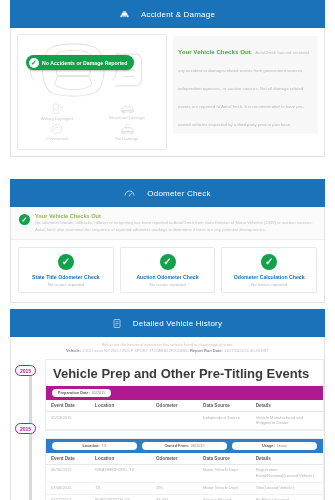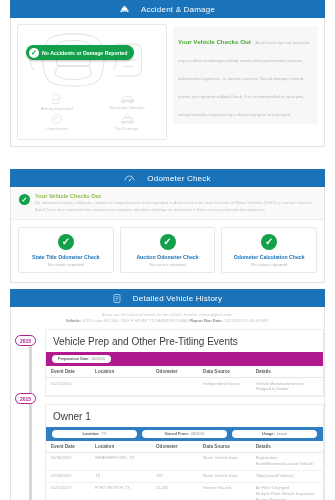"Accident & Damage" .sec-bar { height: 18px -> 28px }
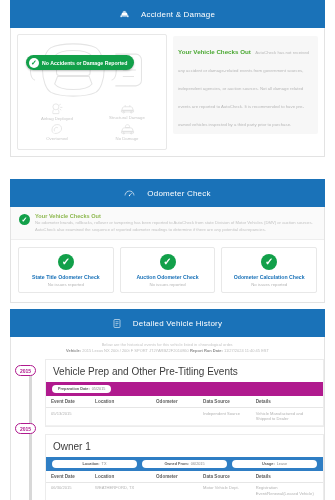"Vehicle Prep and Other Pre-Titling" .blk-h { font-size: 10px -> 13px; font-weight: normal -> bold }
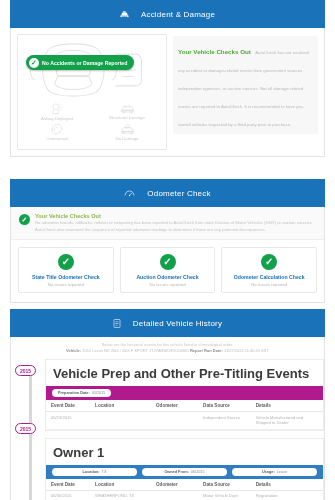"Owner 1" div.blk-h { html: <div>Owner 1</div> -> none }
